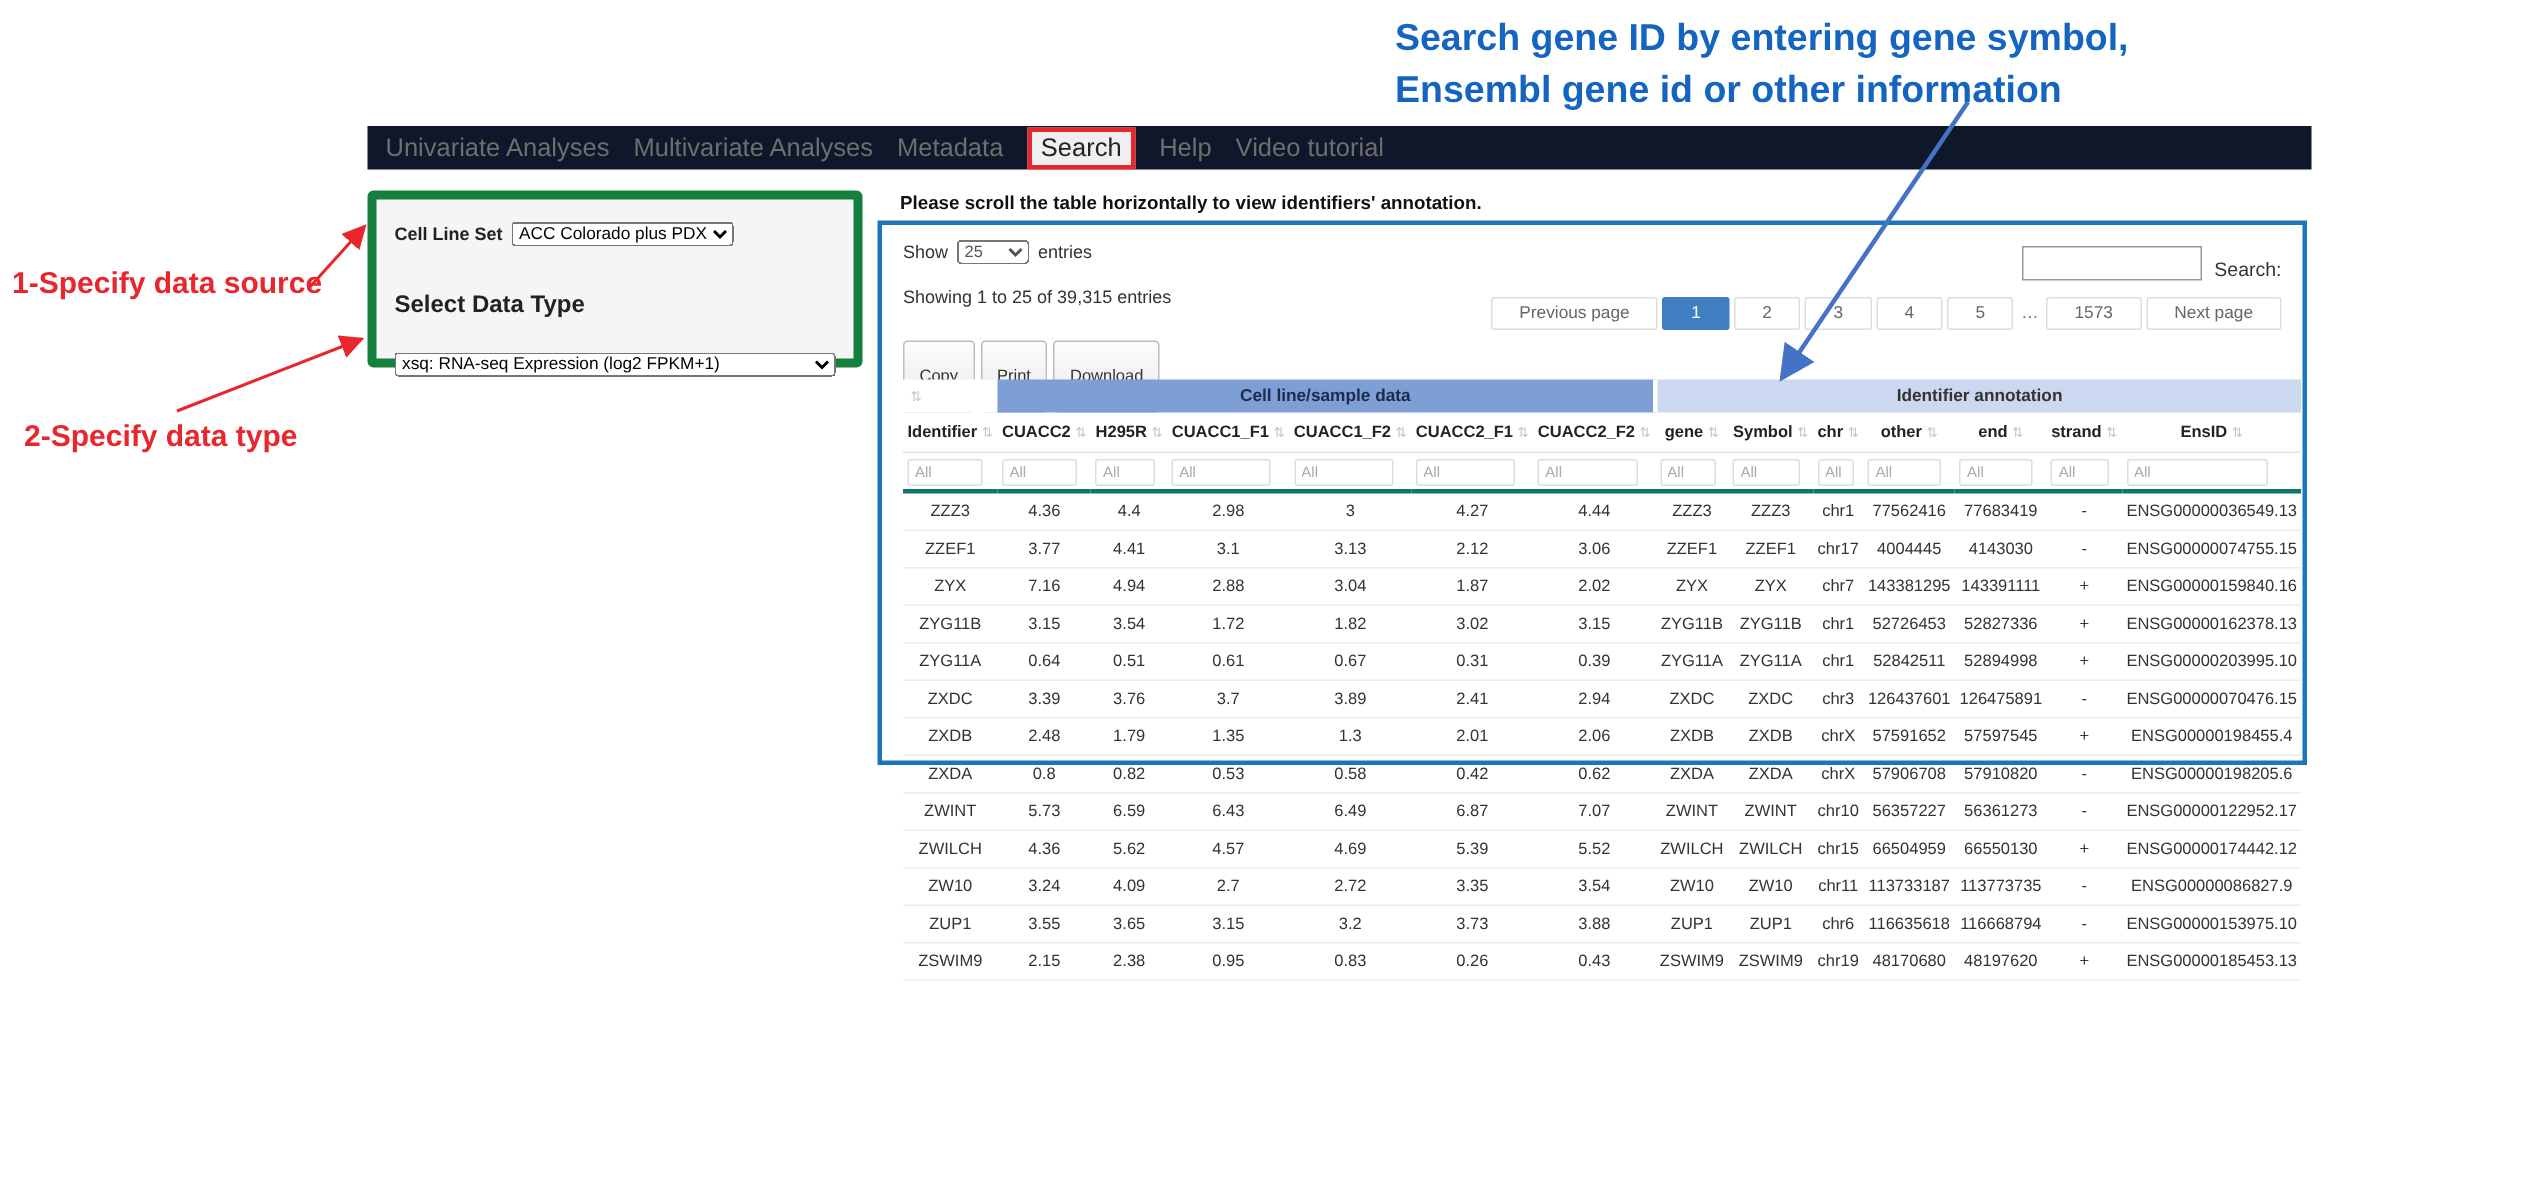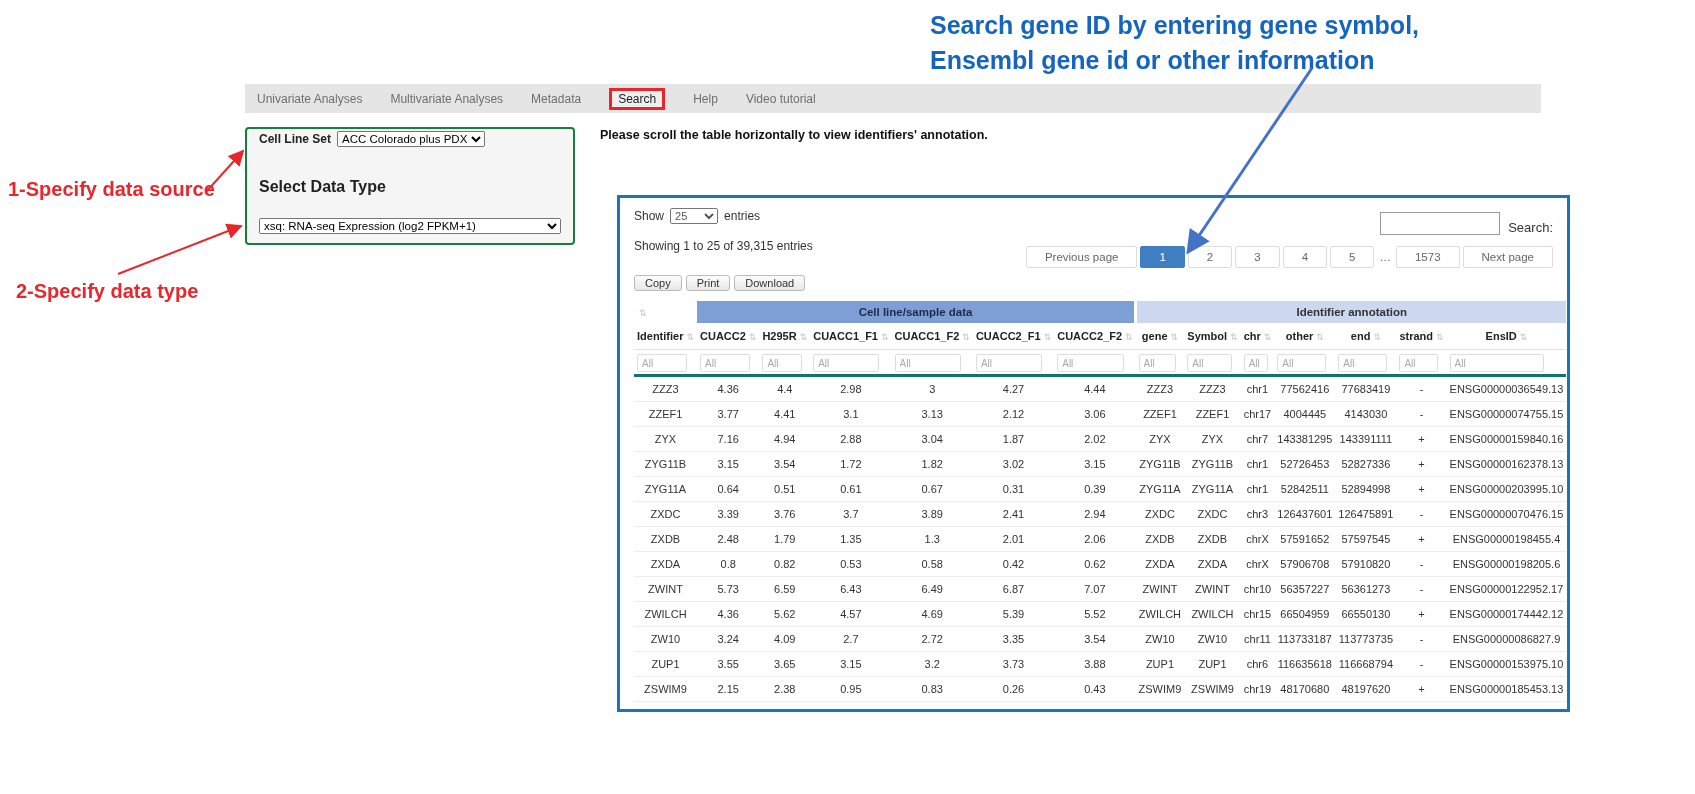"Univariate Analyses" .topnav { background: #e5e5e5 -> #0f172a; font-size: 12px -> 17px; gap: 28px -> 16px }
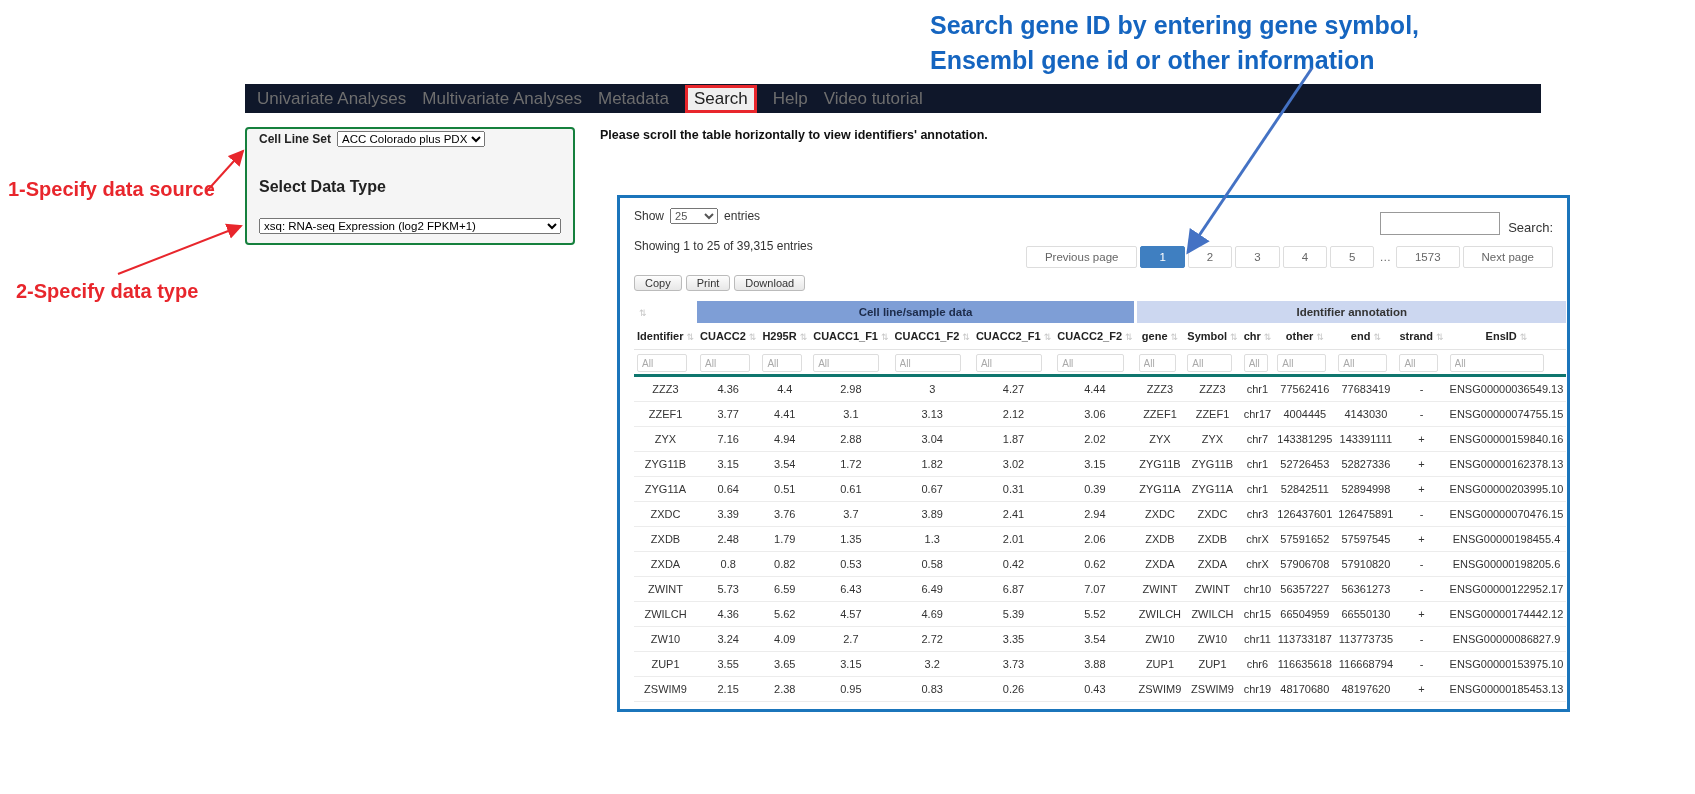"Cell Line Set" .side-panel { border: 2px solid #15803d -> 6px solid #15803d; padding: 2px 12px -> 15px 12px }
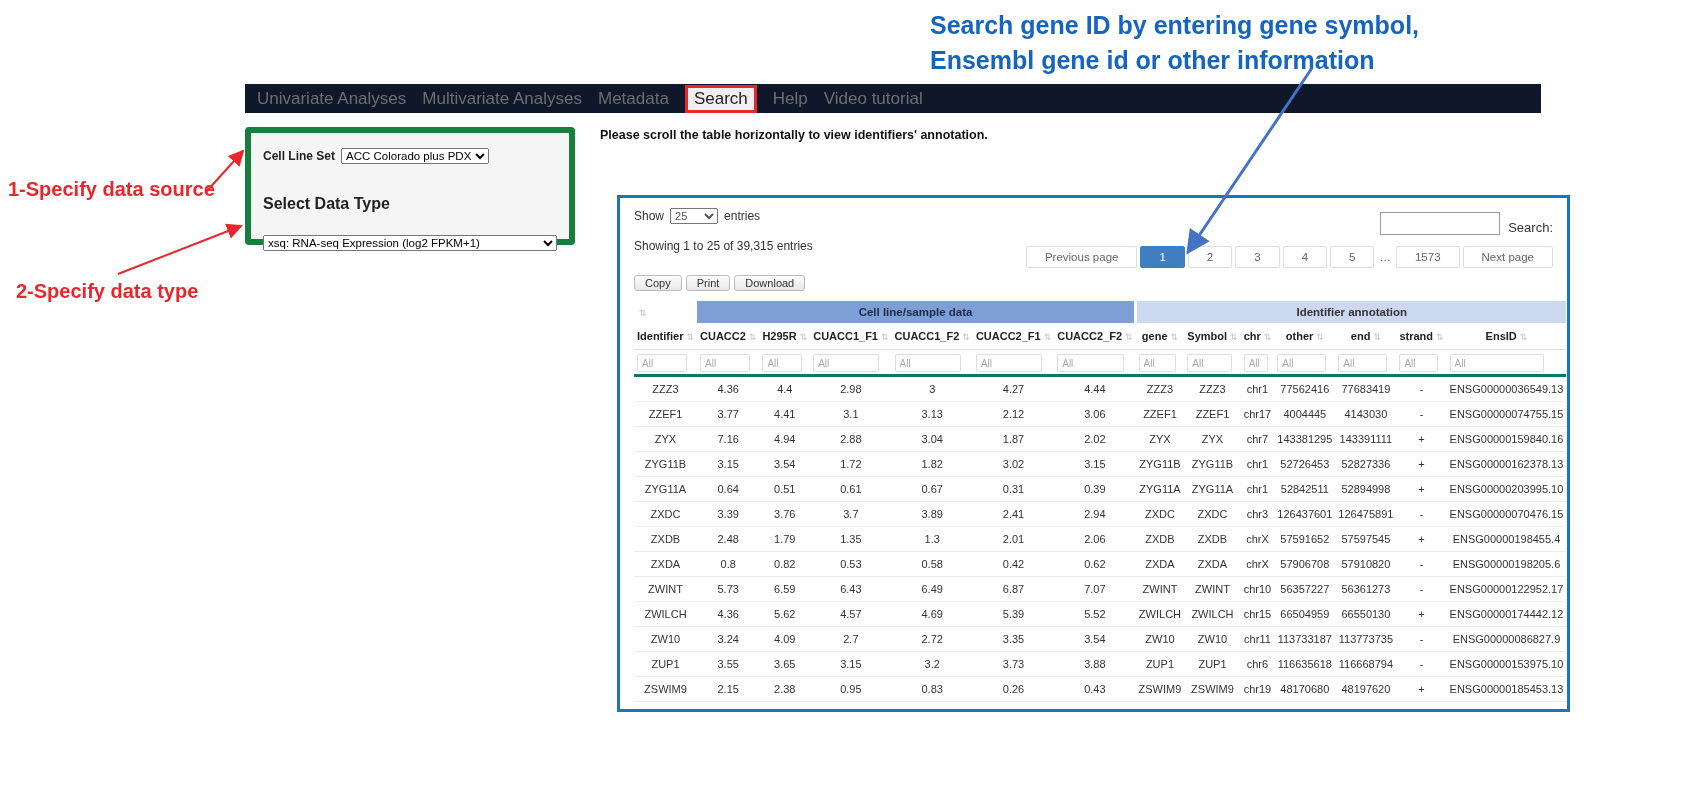"Show" .table-box { height: 517px -> 363px; left: 617px -> 585px; margin-top: 48px -> none }
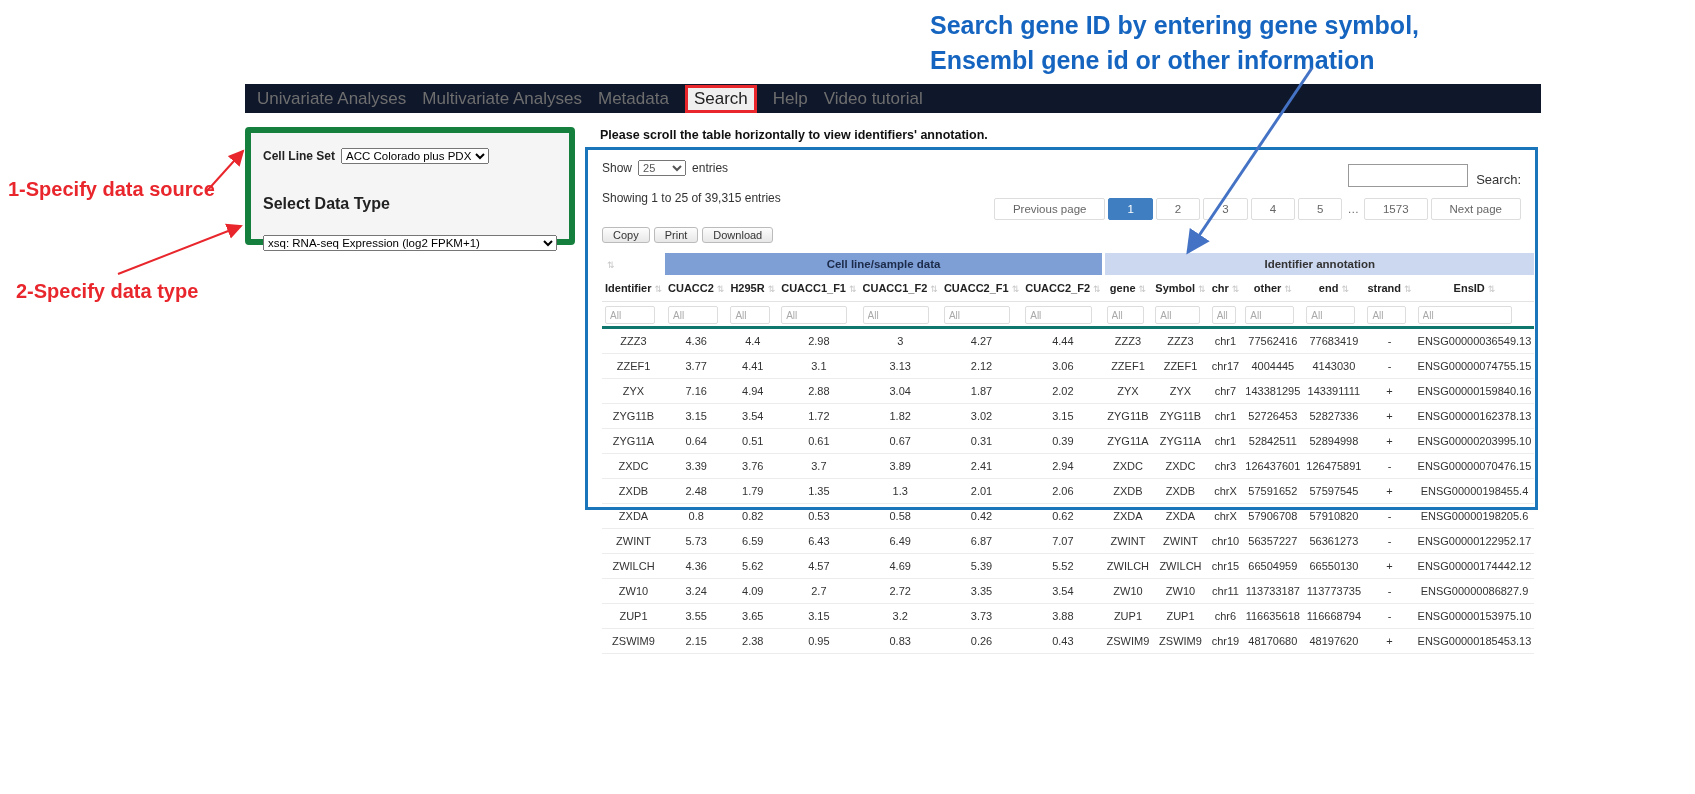"Copy" .dt-button { padding: 1px 10px -> 17px 10px }
